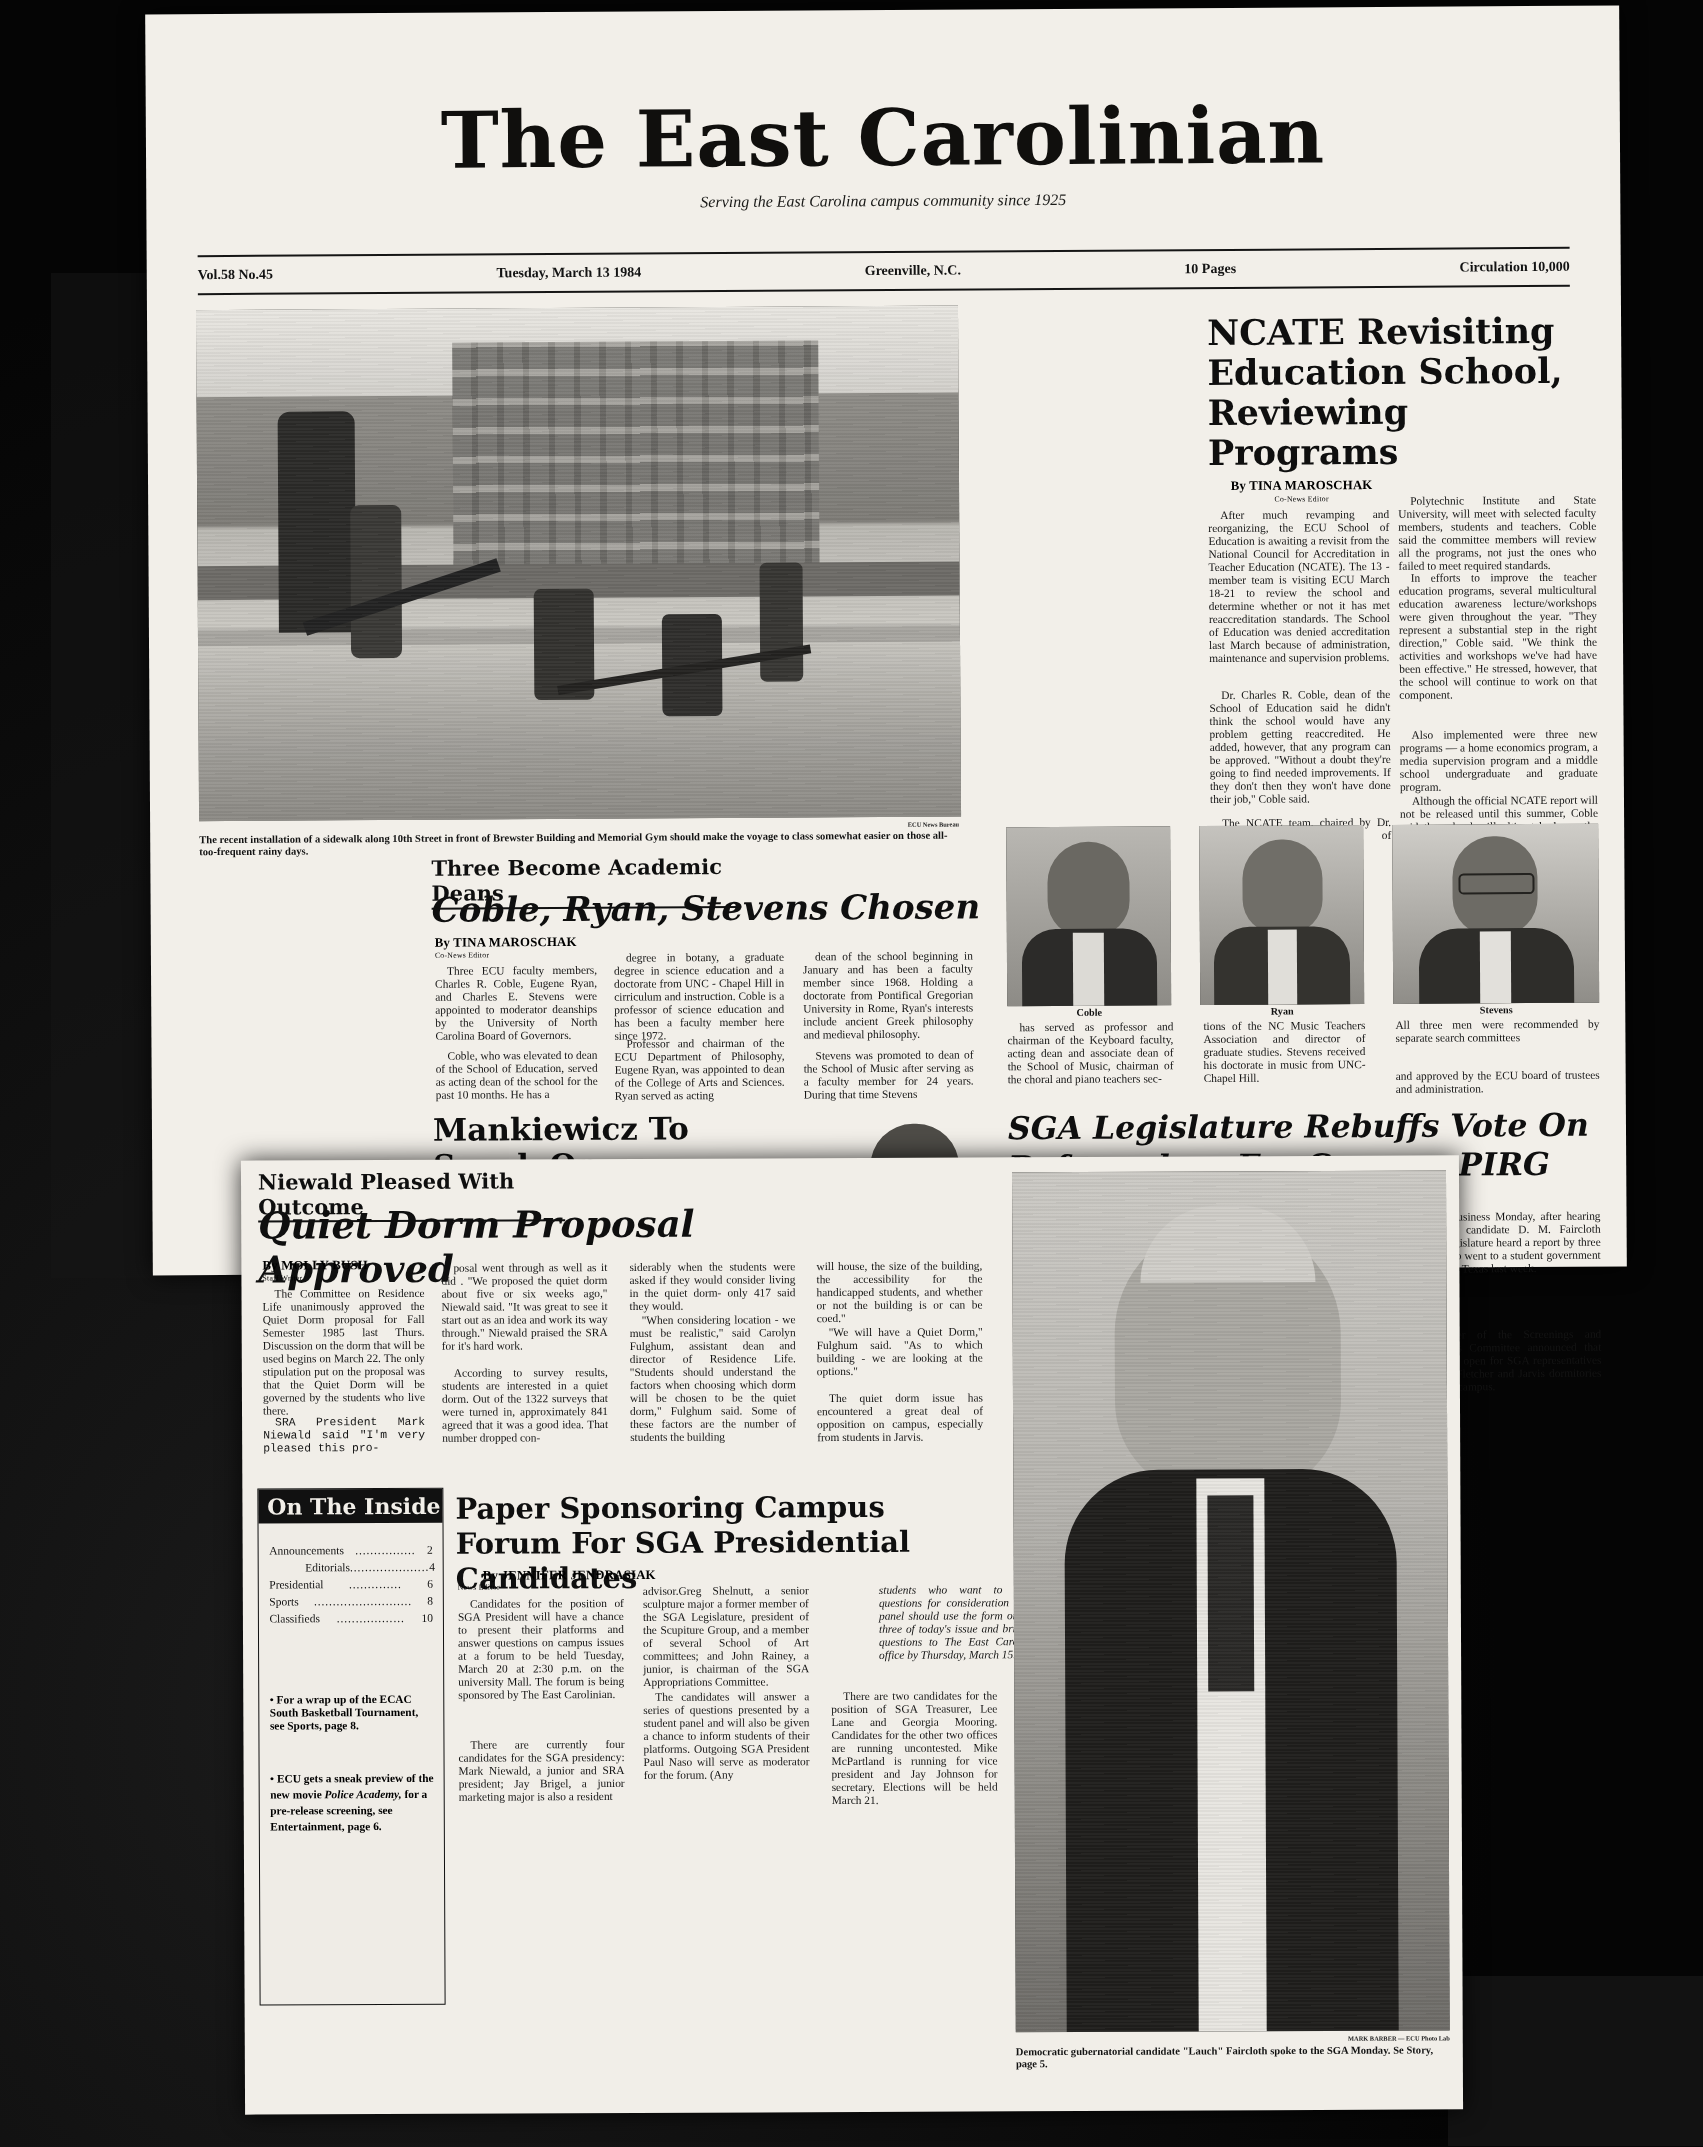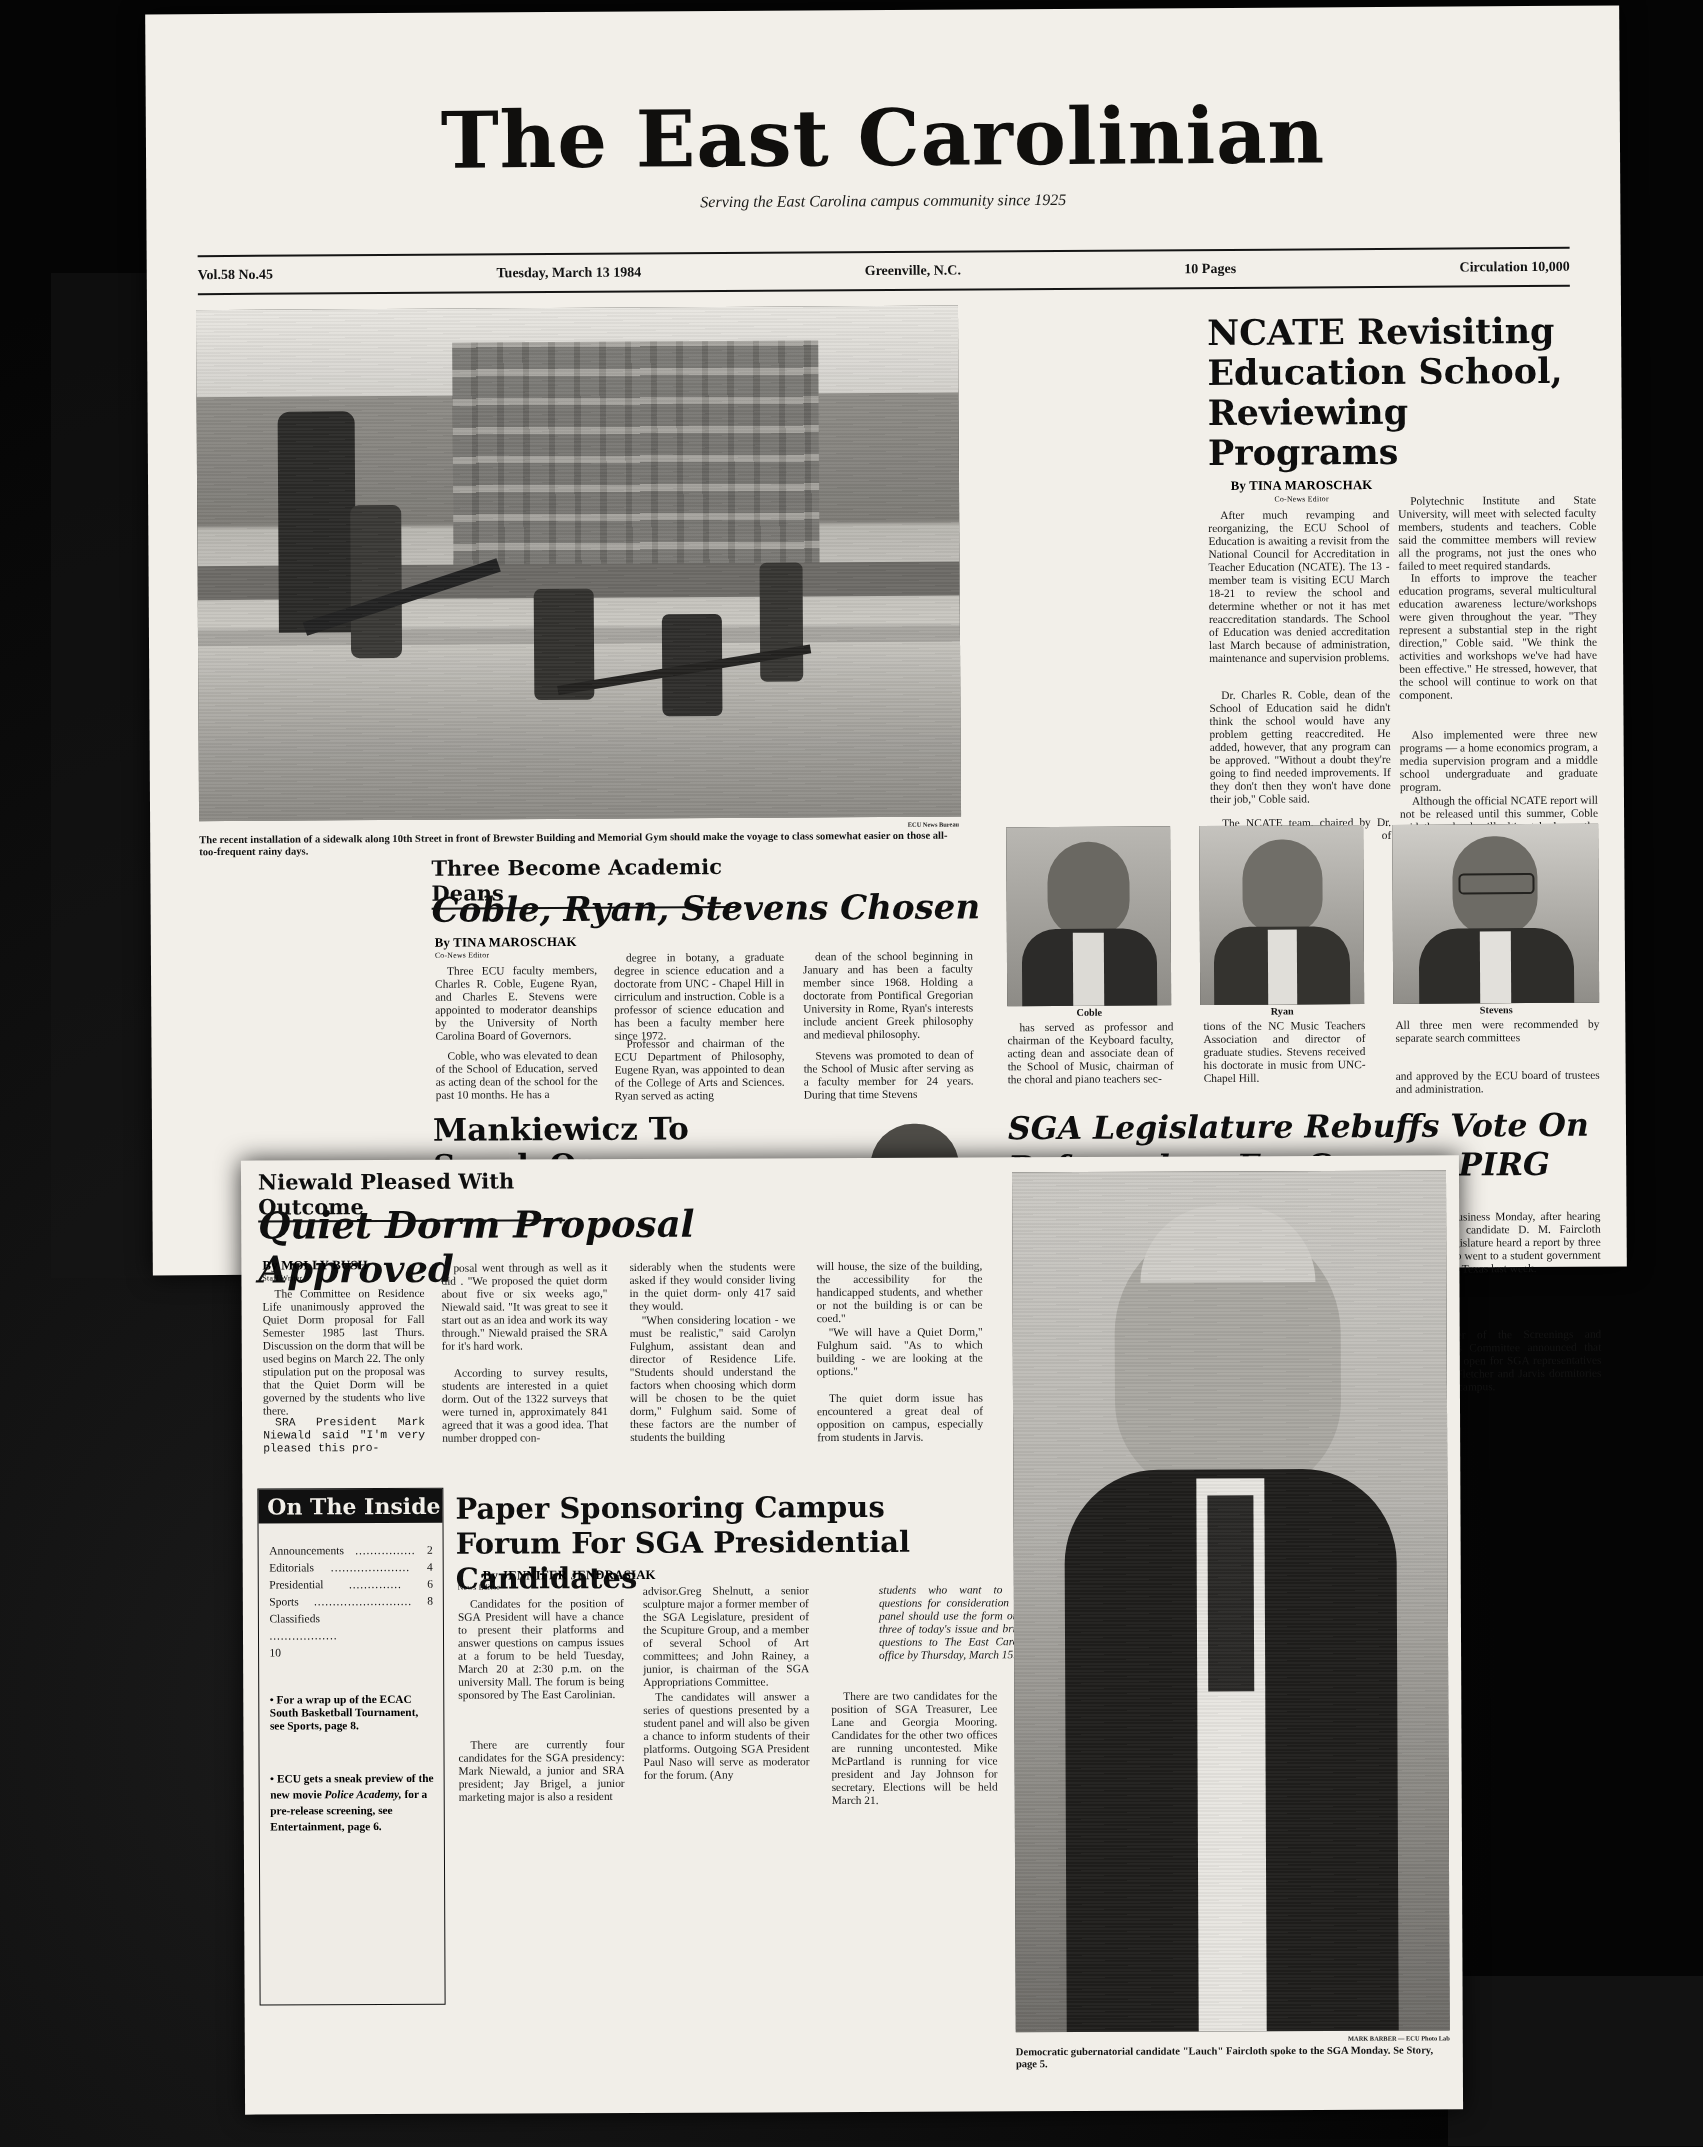"Editorials" div.inside-line { margin-left: none -> 36px }
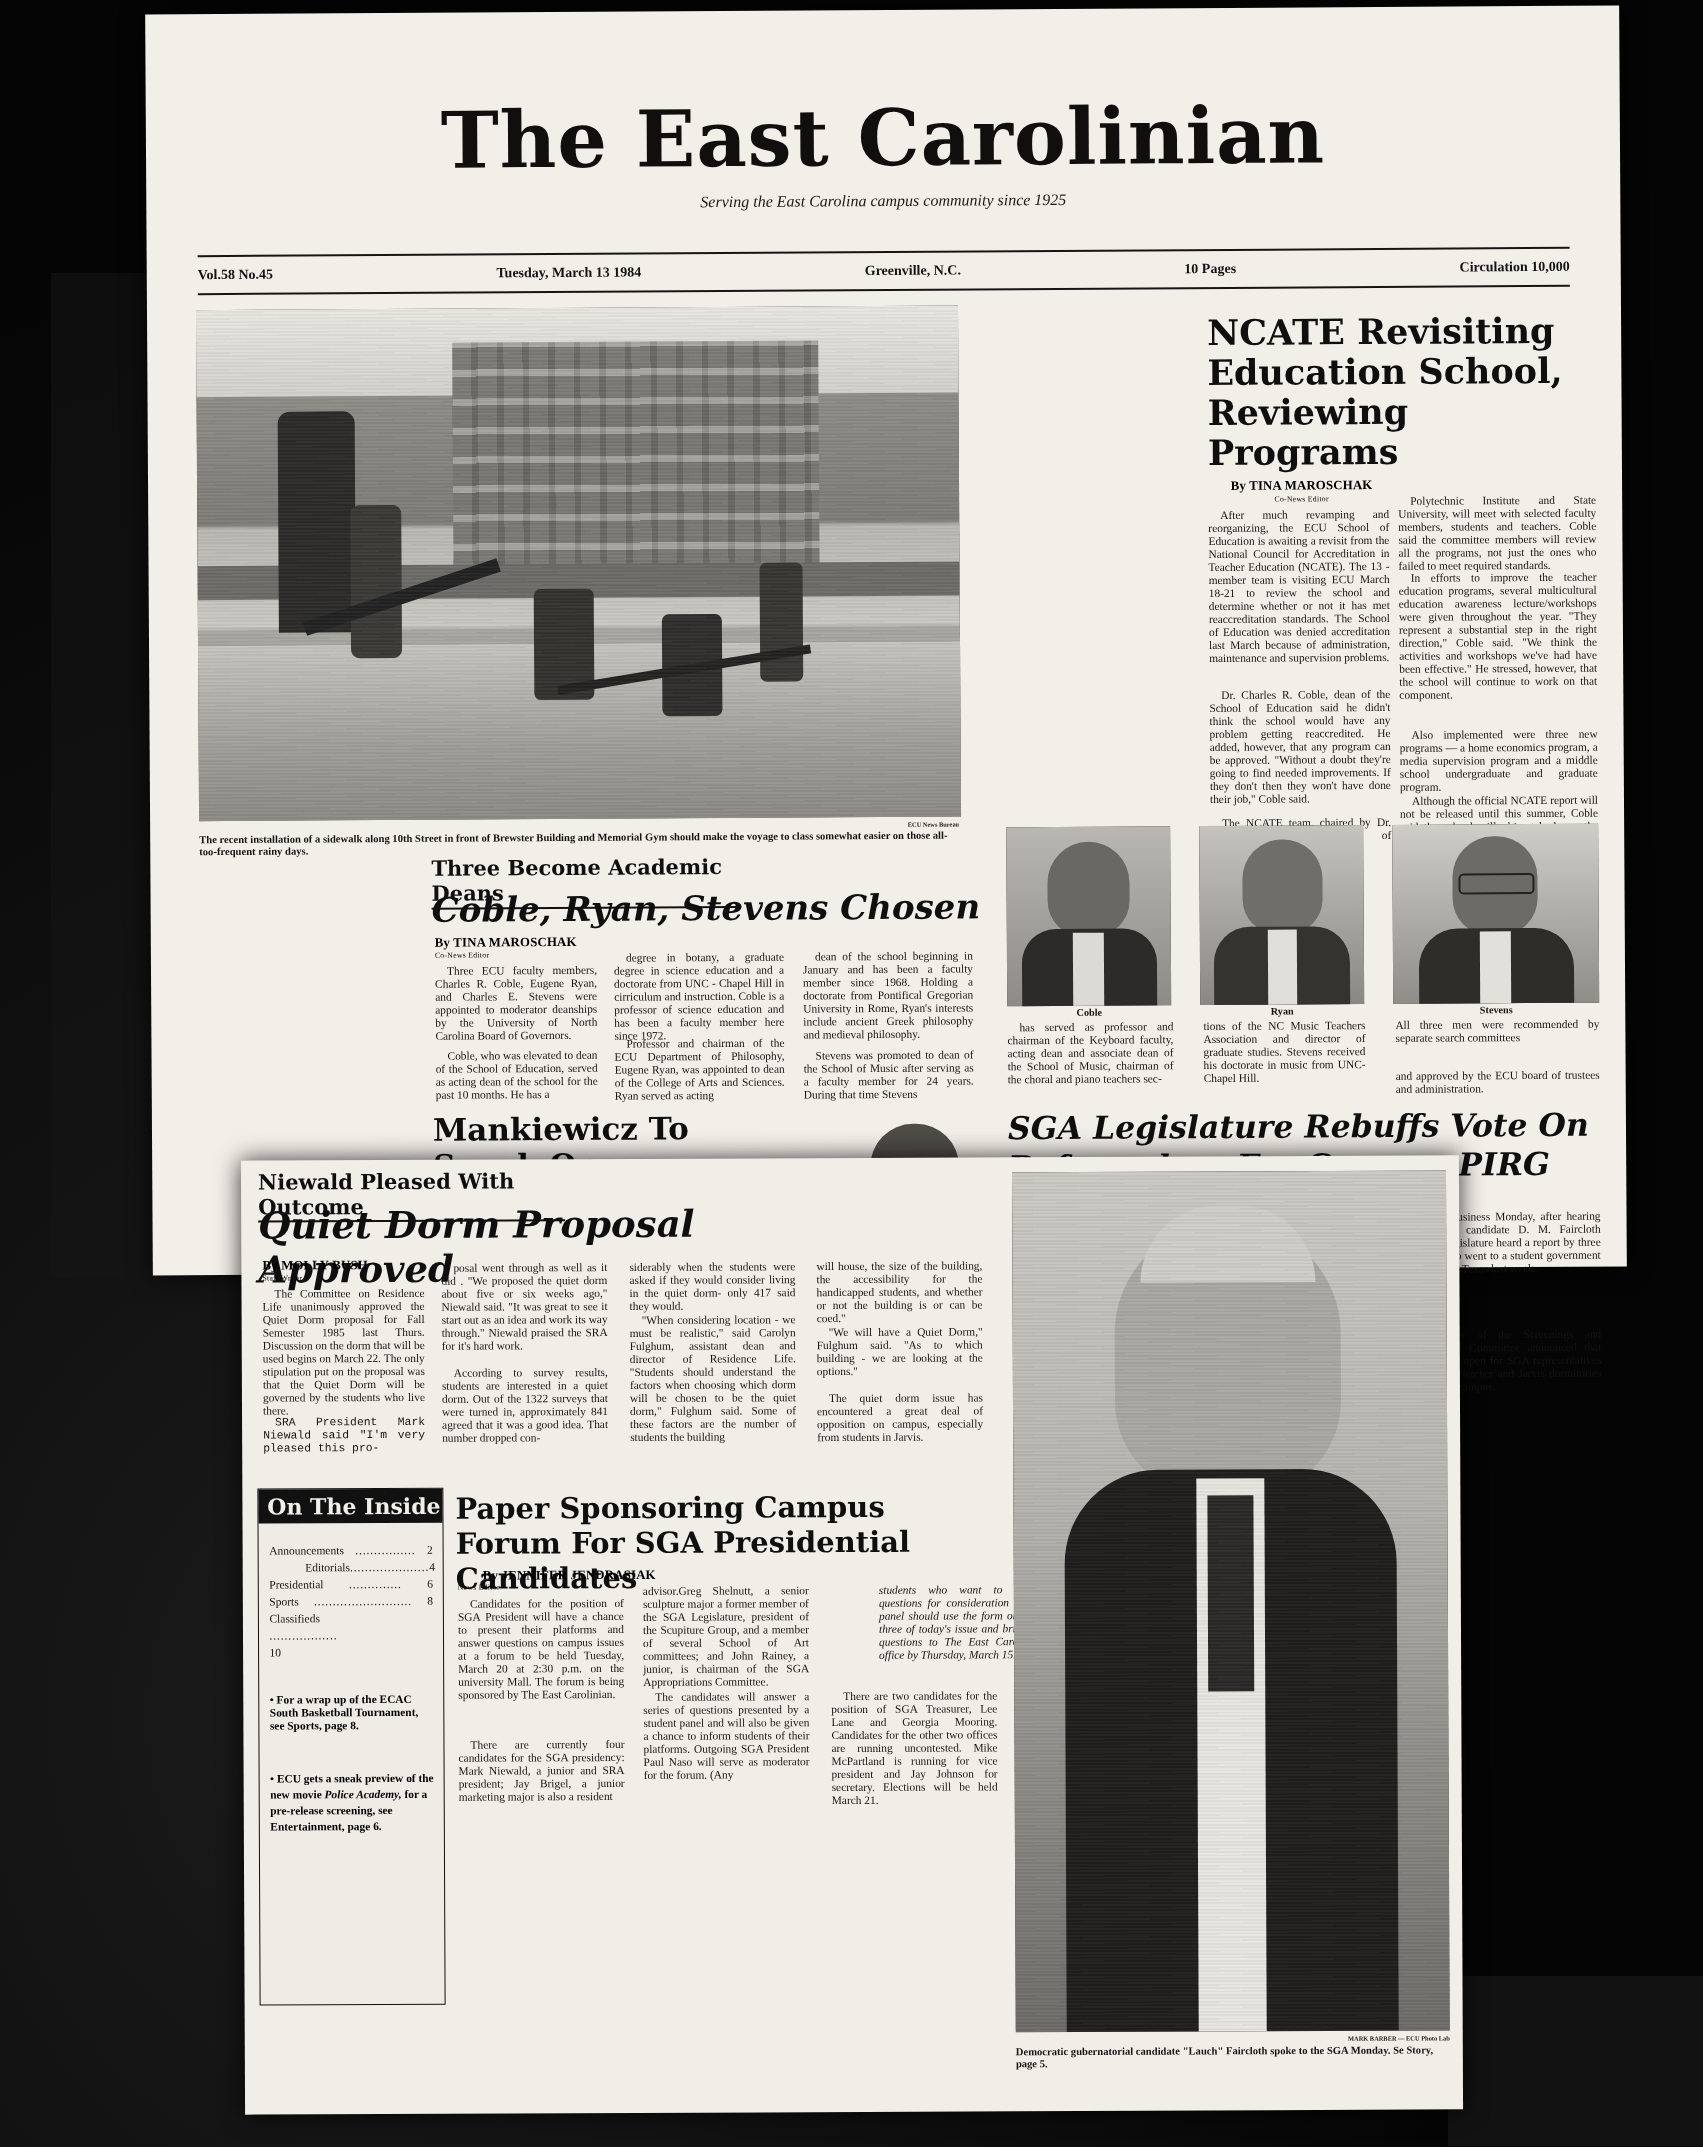"Classifieds" div.inside-line { flex-direction: column -> none }
